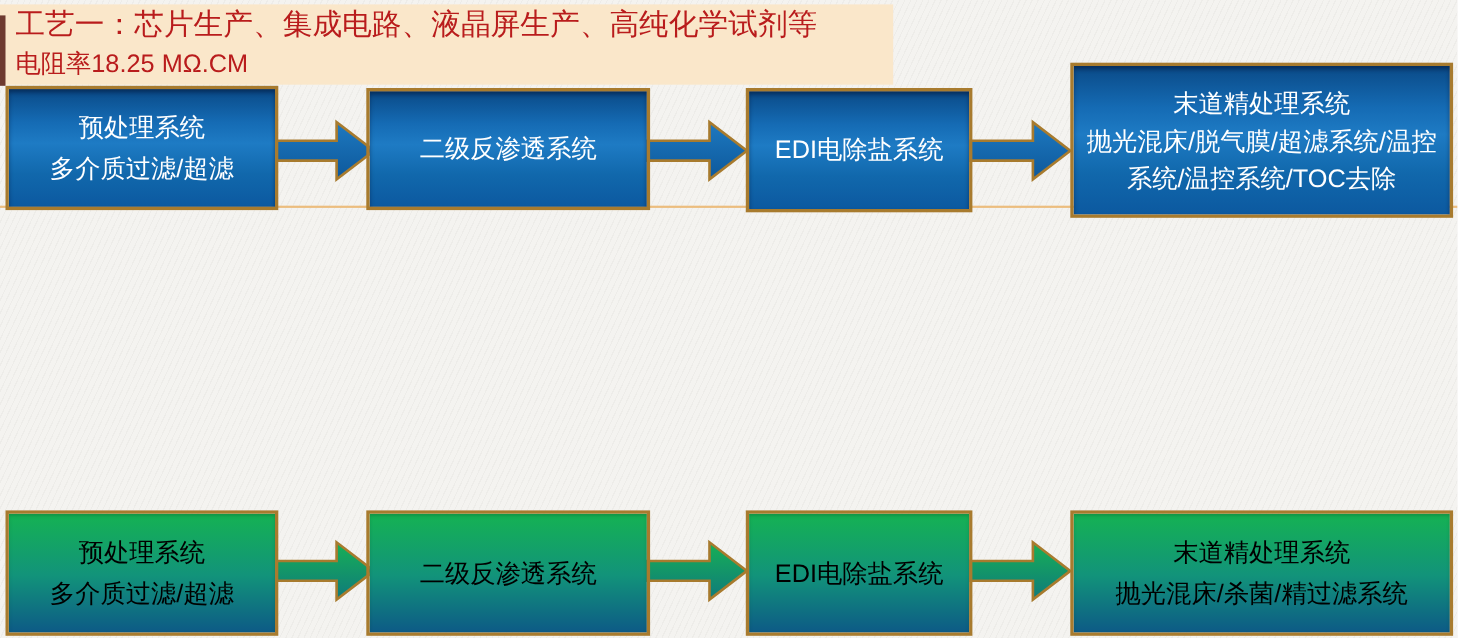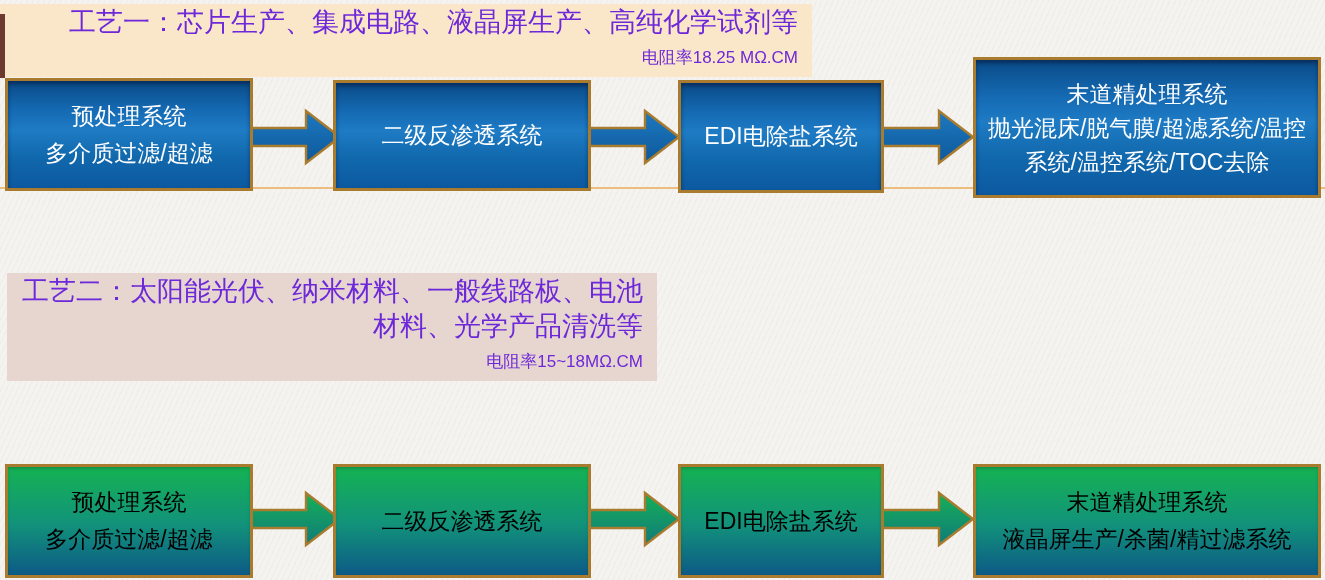"工艺一：芯片生产、集成电路、液晶屏生产、高纯化学试剂等" .label-box { color: #6d28d9 -> #b91c1c; text-align: right -> none }
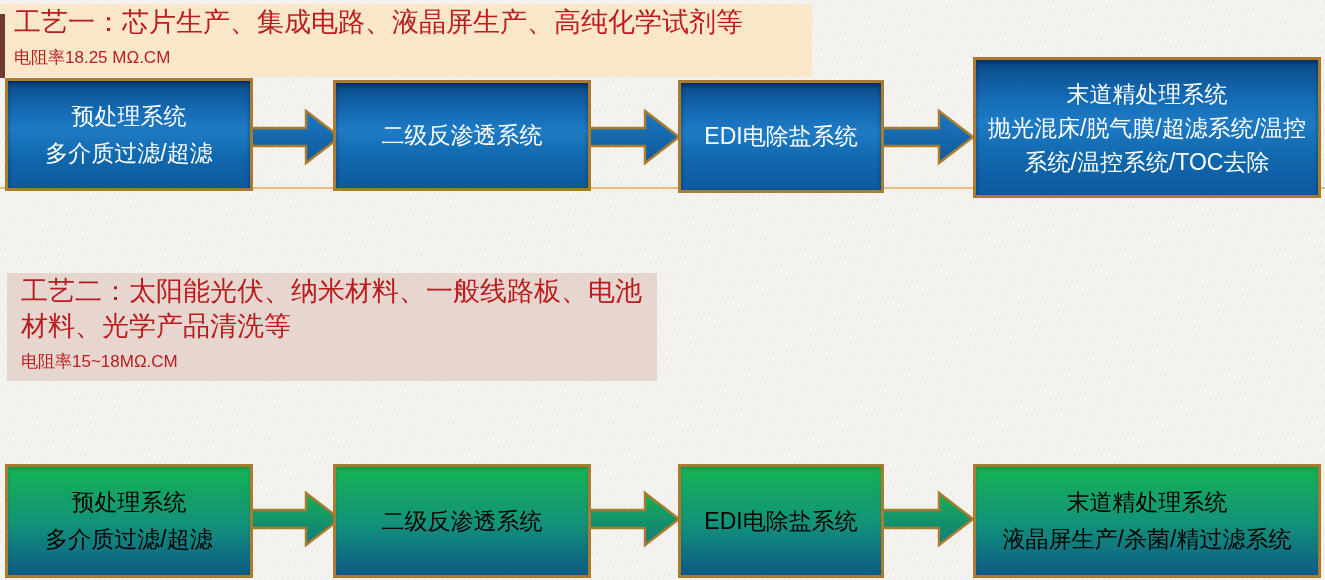"电阻率18.25 MΩ.CM" .spec-line { font-size: 17px -> 23px }
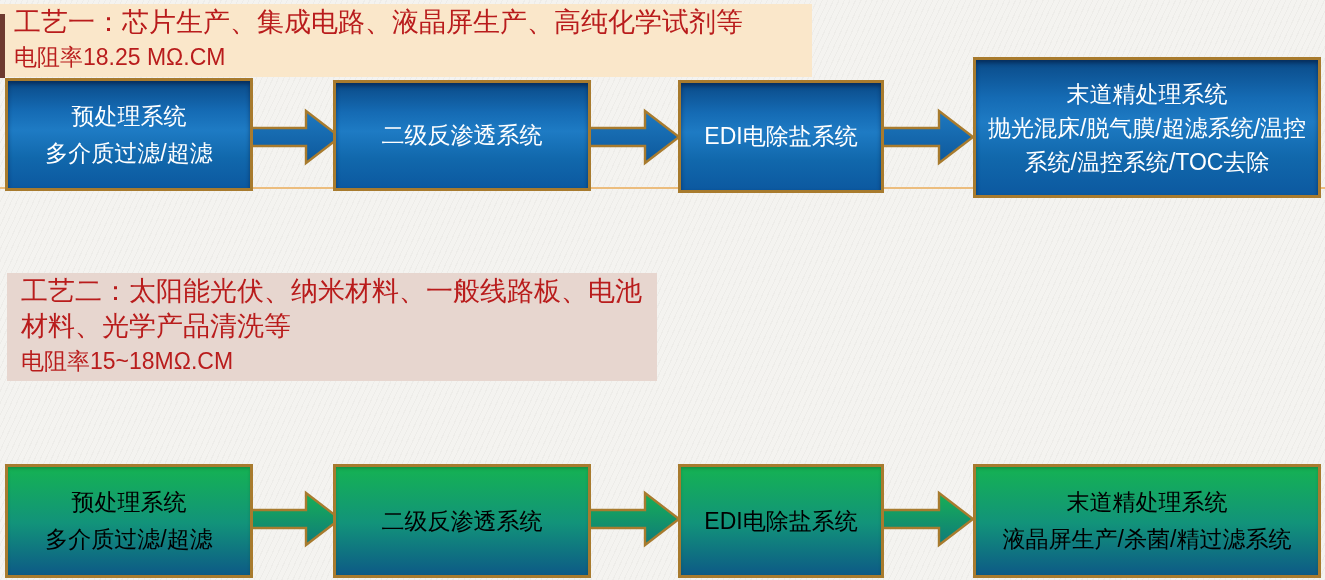"工艺二：太阳能光伏、纳米材料、一般线路板、电池材料、光学产品清洗等" div.label-box { html: <div> <div>工艺二：太阳能光伏、纳米材料、一般线路板、电池材料、光学产品清洗等</div> <div>电阻率15~18MΩ.CM</div> </div> -> none }
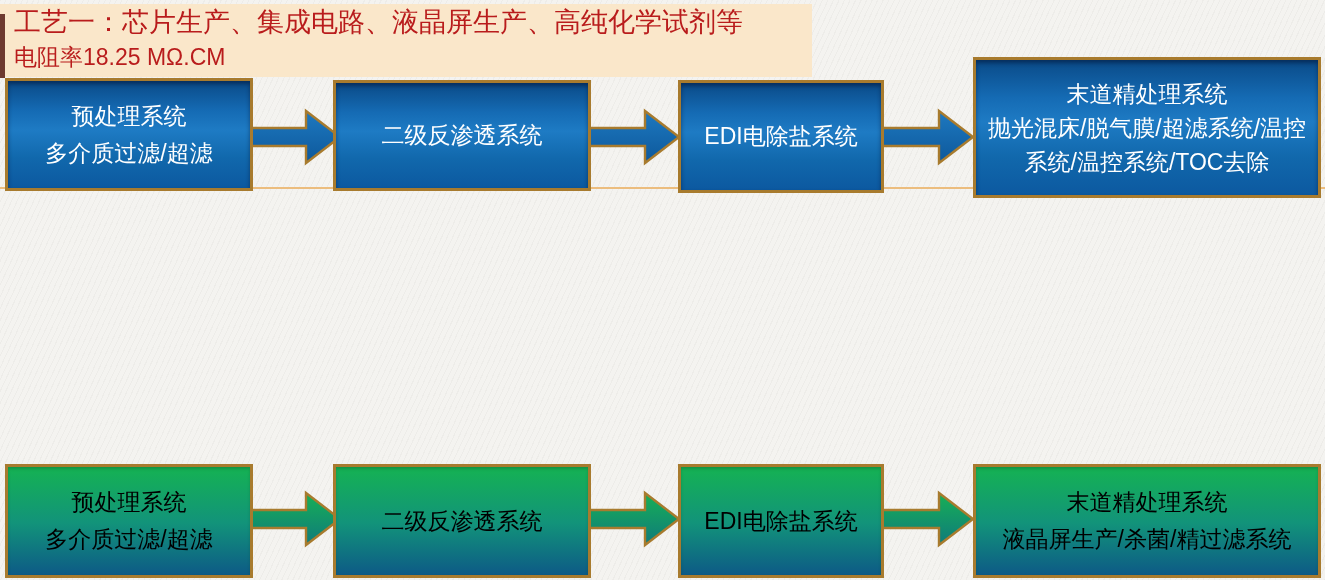"液晶屏生产/杀菌/精过滤系统" div.ln { text: 液晶屏生产/ -> 抛光混床/ }
